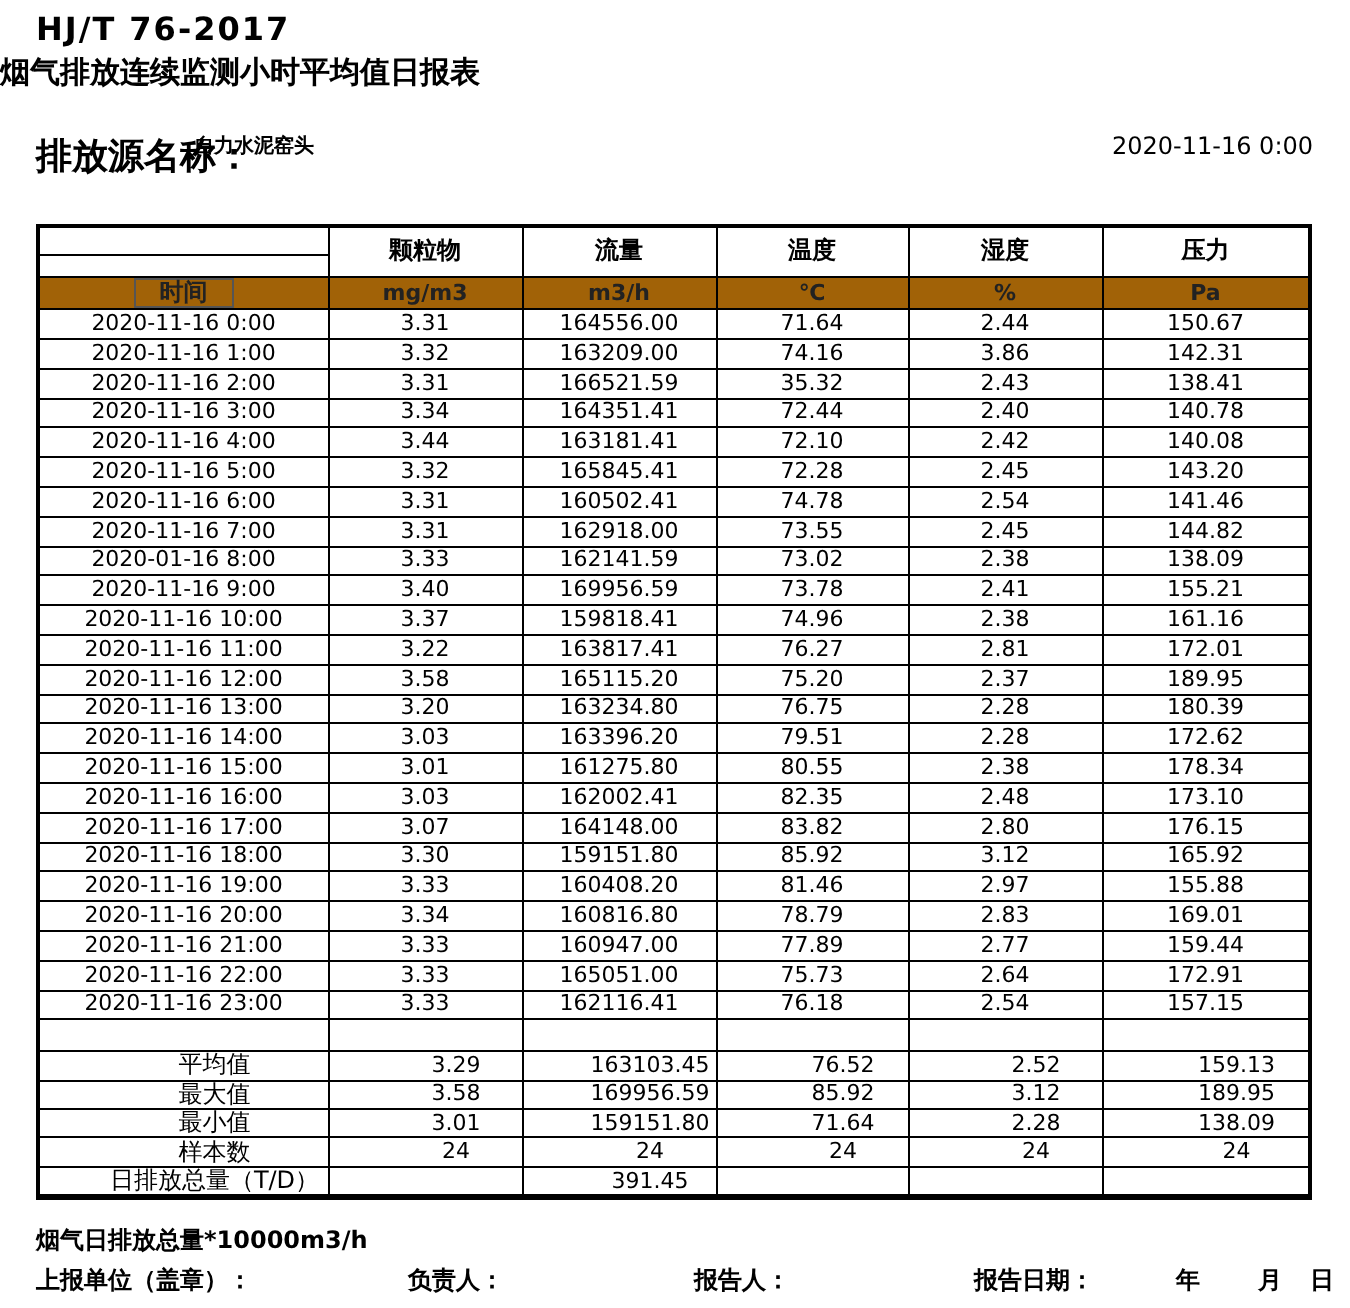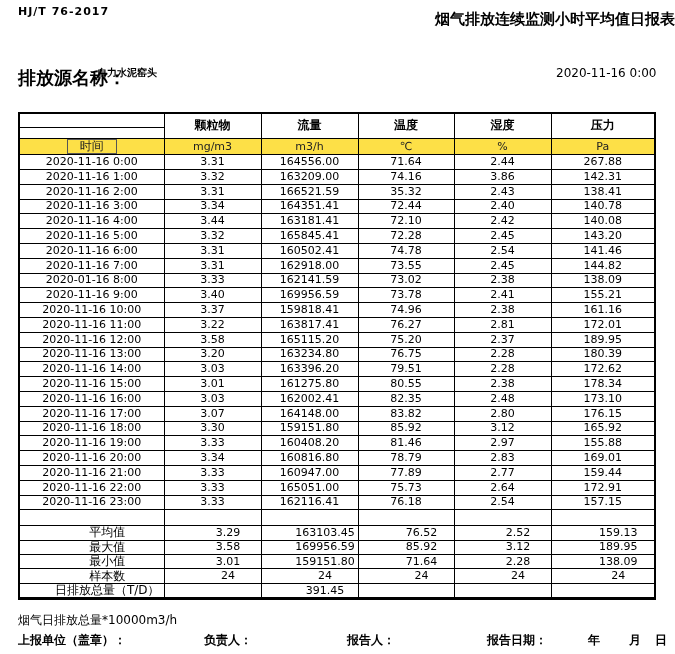"HJ/T 76-2017" .std { font-size: 11px -> 16px }
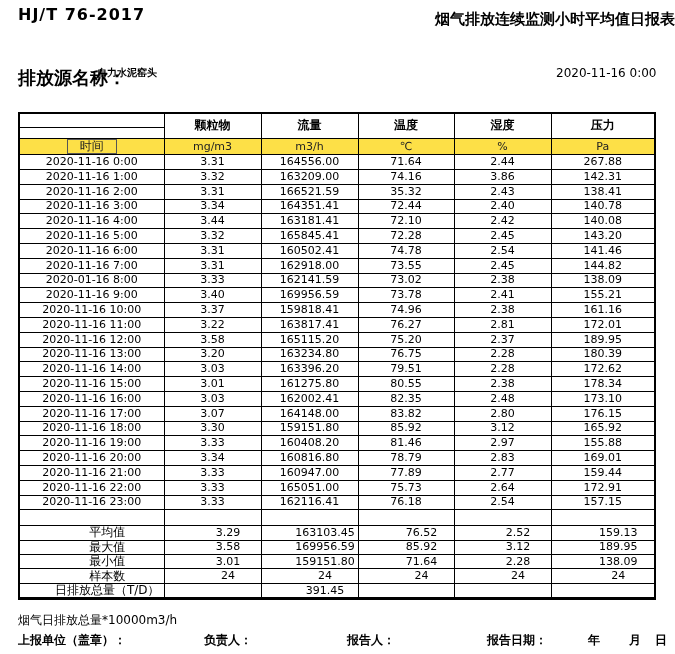"烟气排放连续监测小时平均值日报表" .title { text-align: right -> left; top: 10px -> 27px }
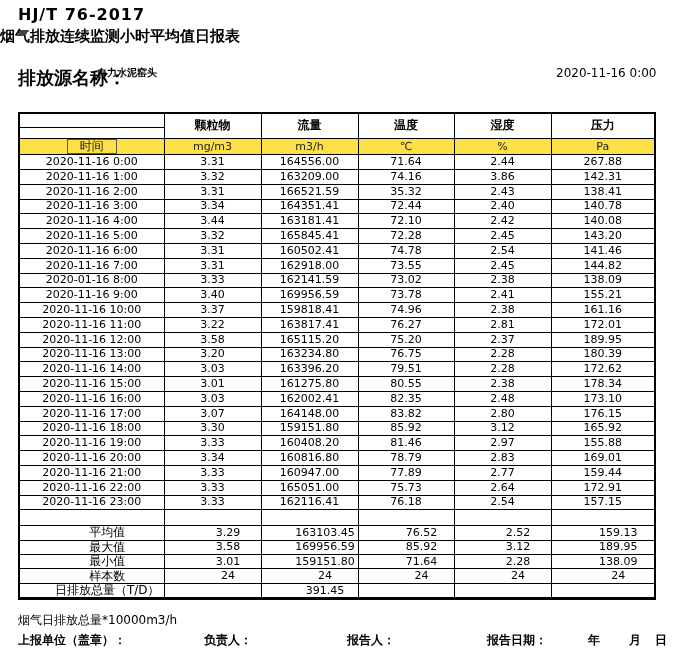"时间" tr.green td { background: #fde047 -> #a16207; font-weight: none -> bold }
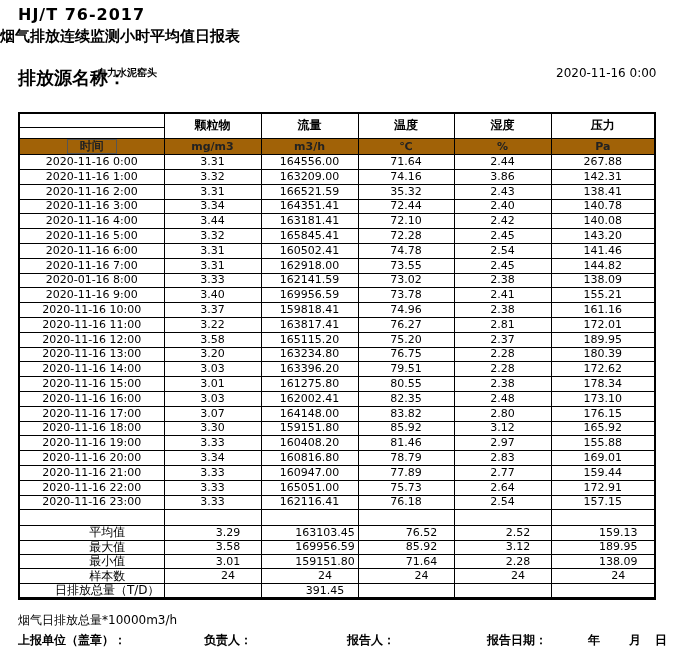"267.88" td { text: 267.88 -> 150.67 }
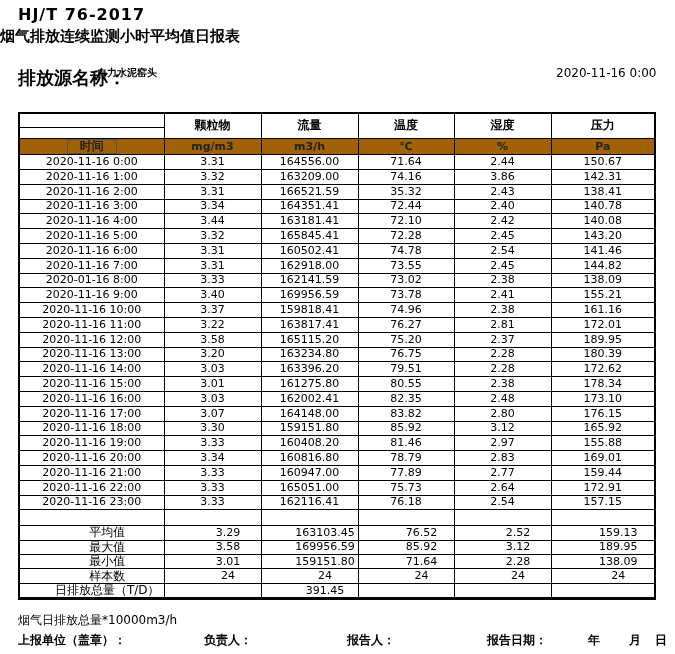"烟气日排放总量*10000m3/h" .note { font-weight: normal -> bold }
